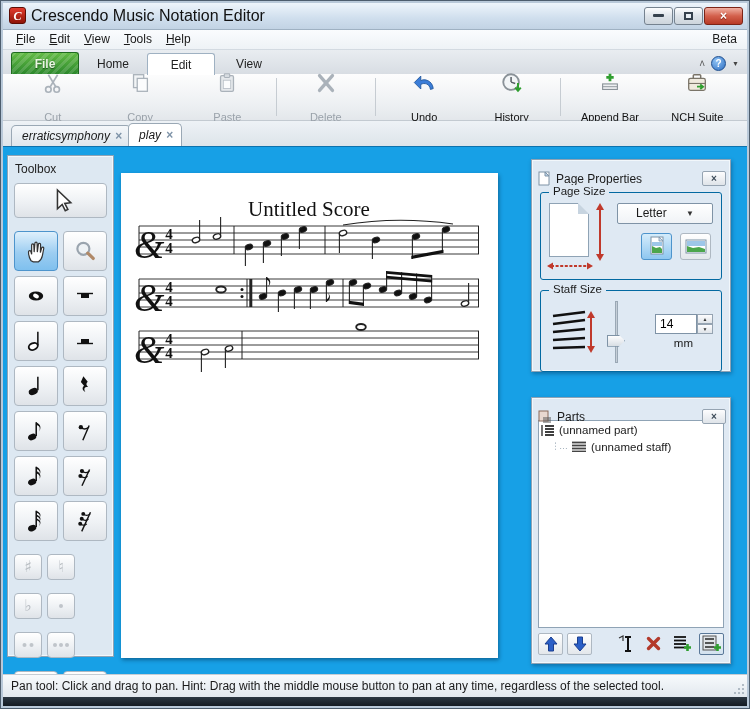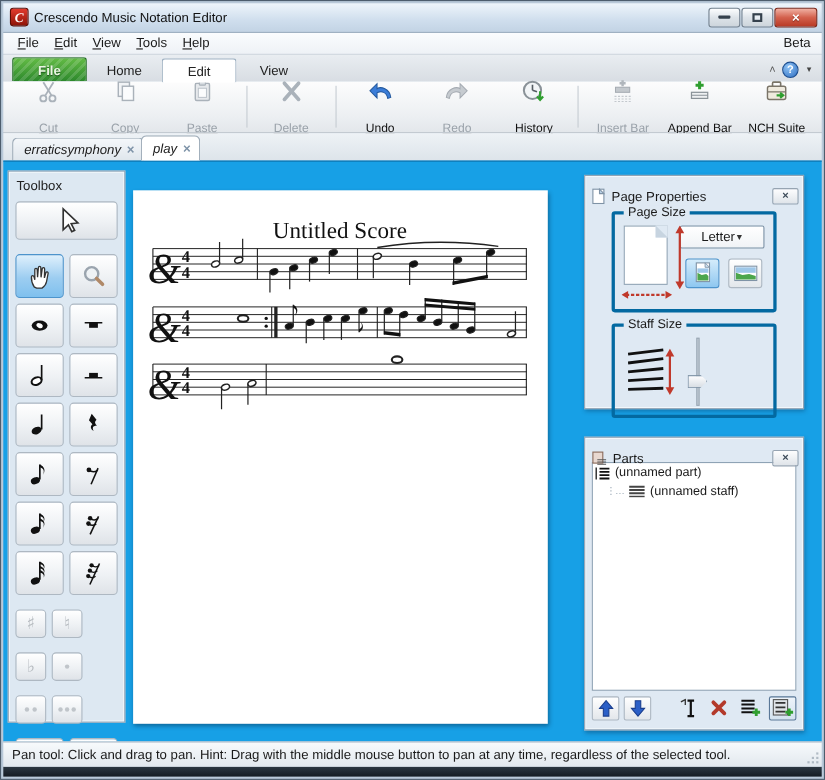"Crescendo Music Notation Editor" .win-title { font-size: 12px -> 16px }
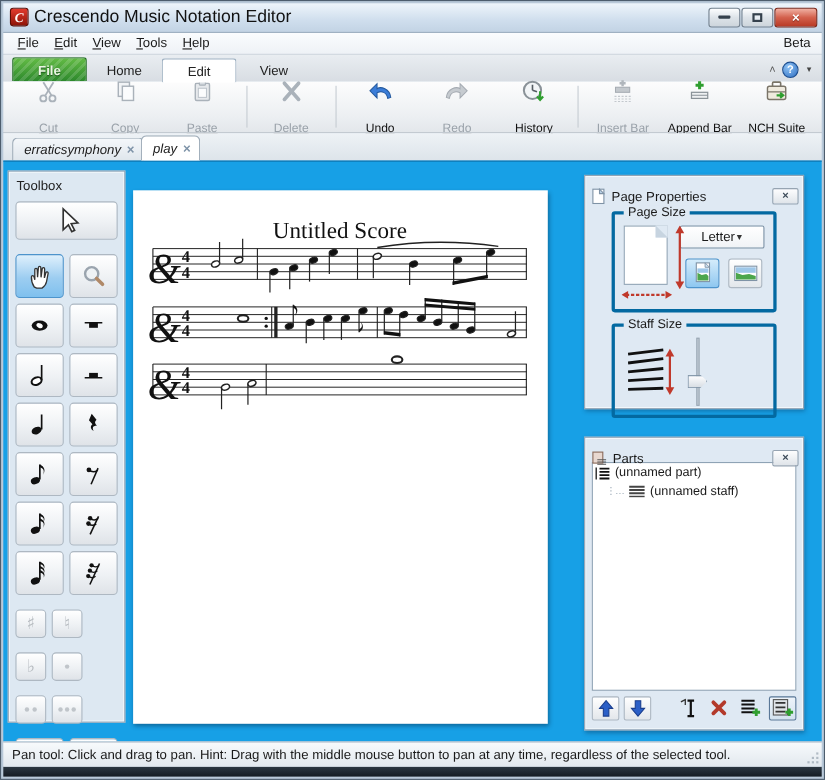"Redo" div.tb-btn { html: <div> <span> <svg> <path></path> </svg> </span> <span>Redo</span> </div> -> none }
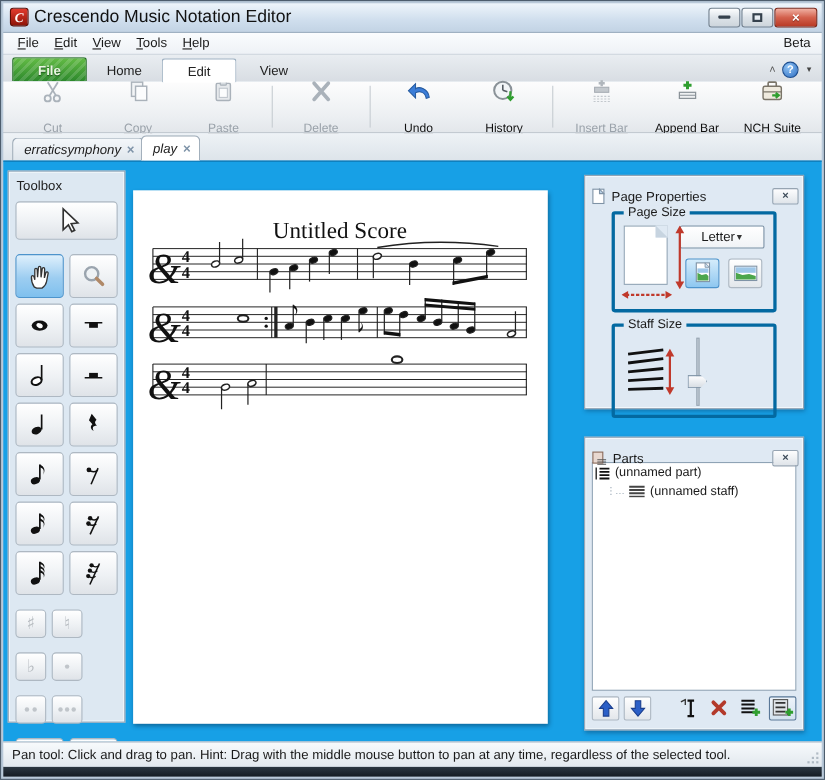"Insert Bar" div.tb-btn { html: <div> <span> <svg> <path></path> <rect></rect> <path></path> </svg> </span> <span>Insert Bar</span> </div> -> none }
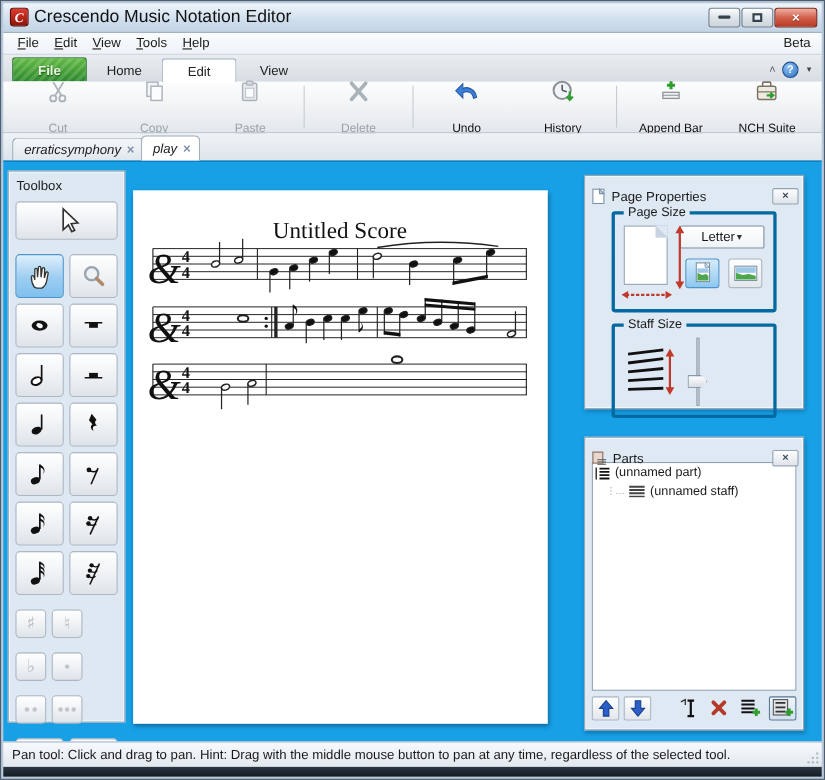"Page Size" .groupbox { border: 3px solid #0369a1 -> 1px solid #0369a1; margin: 10px 24px 8px -> 10px 8px 8px }
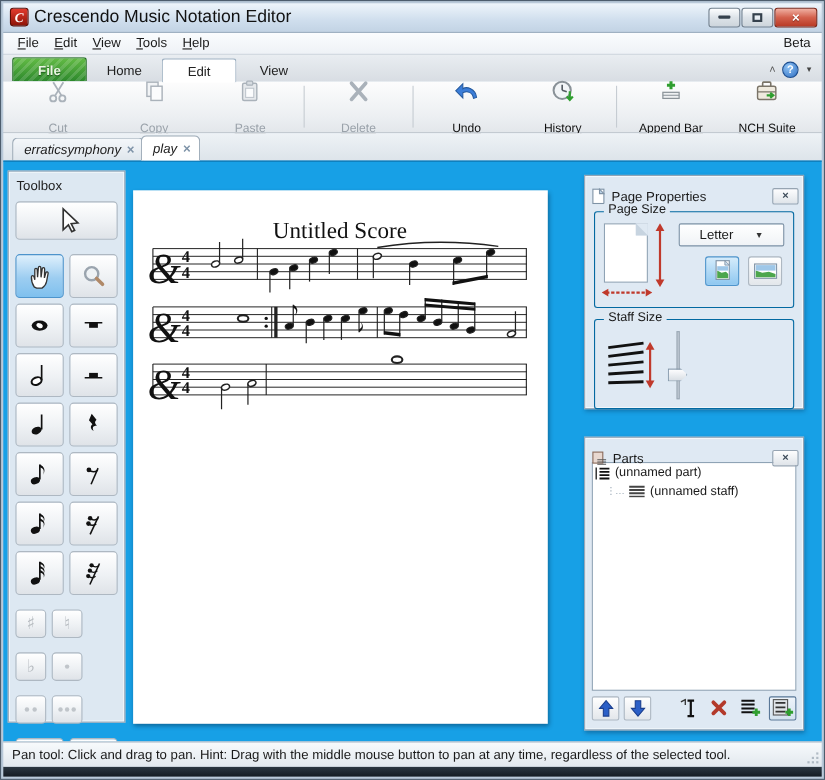"14" div { html: none -> <div> <div> <input> <div> <div><span>▲</span></div> <div><span>▼</span></div> </div> </div> <div>mm</div> </div> }
